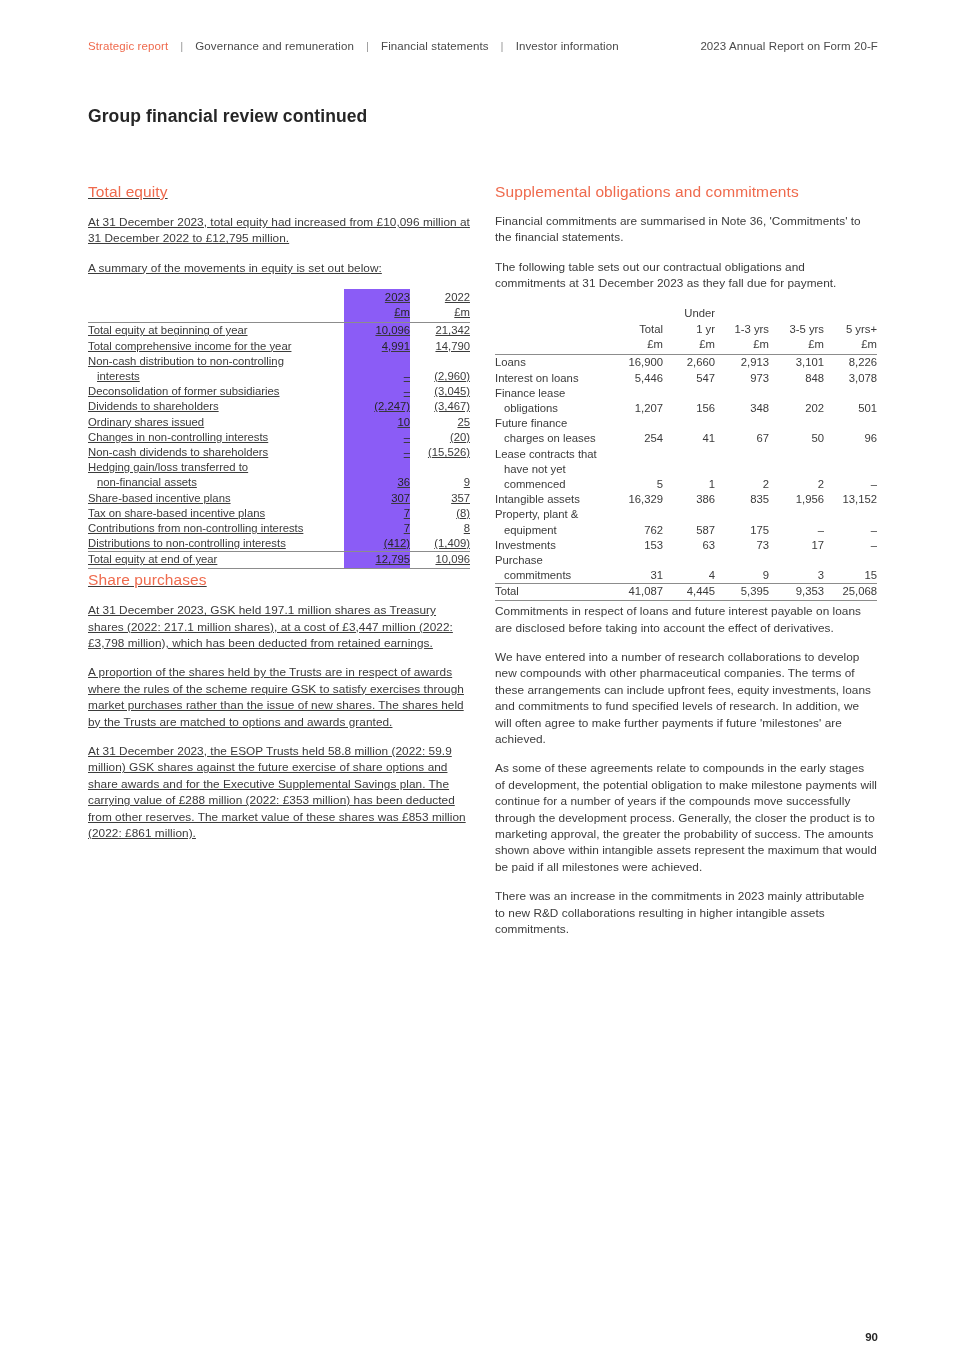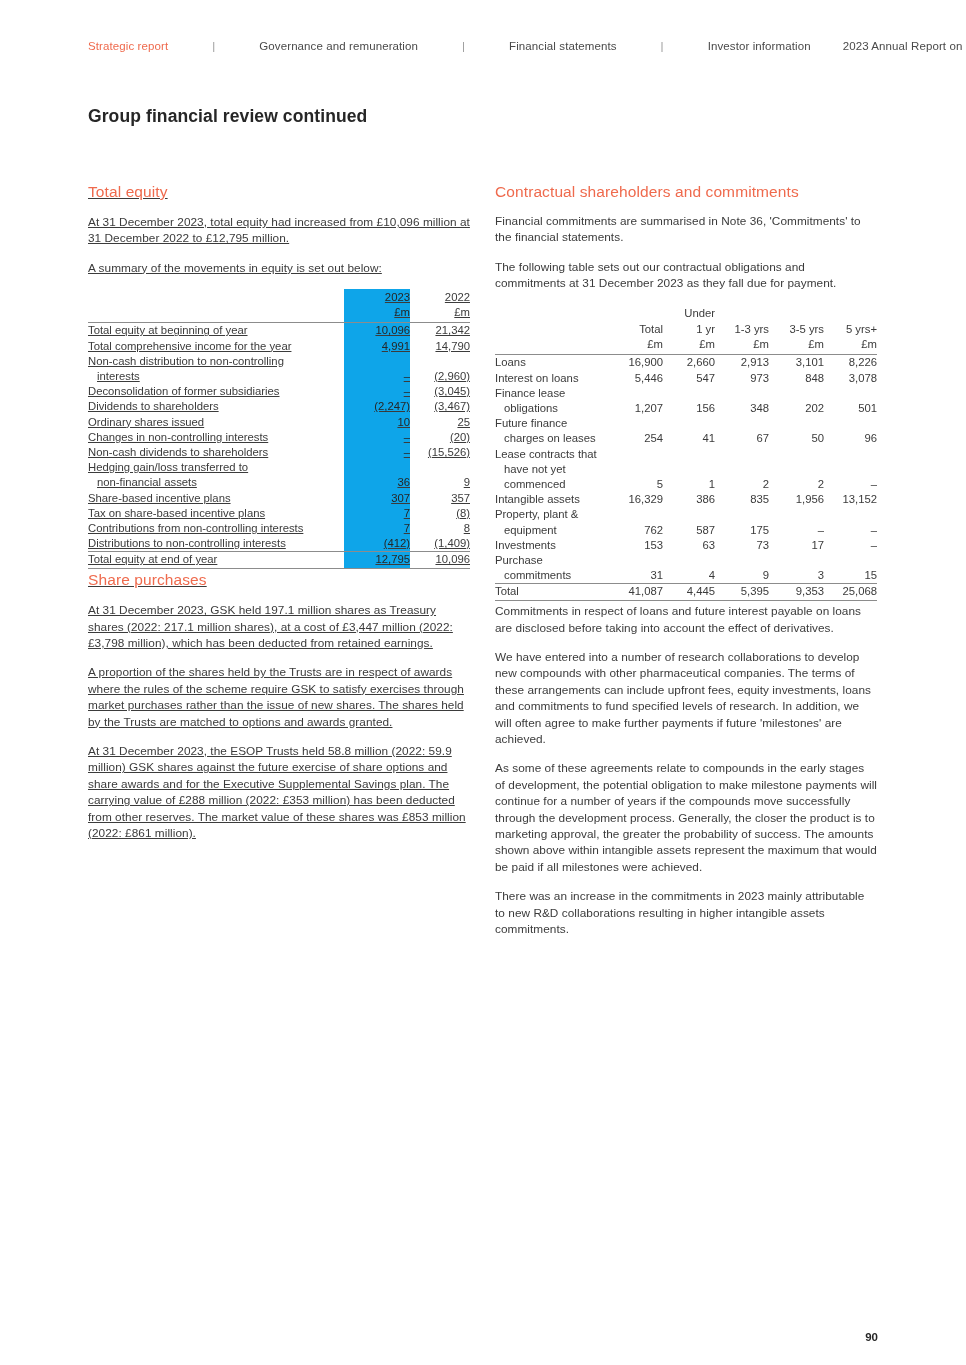"Strategic report" .topnav { gap: 32px -> none }
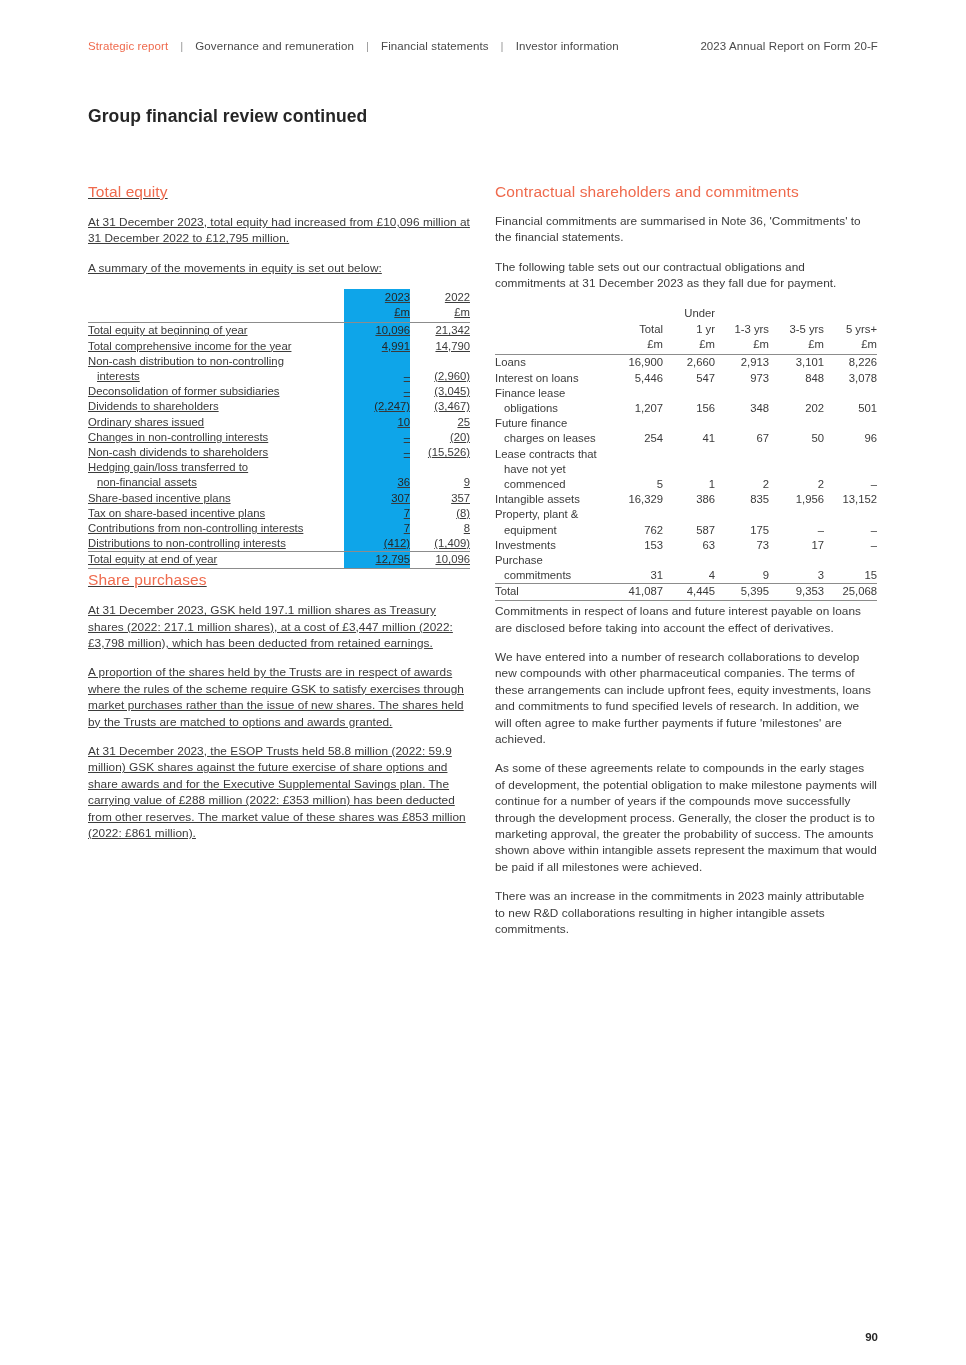"Contractual shareholders and commitments" h2.section { text: Contractual shareholders -> Supplemental obligations }
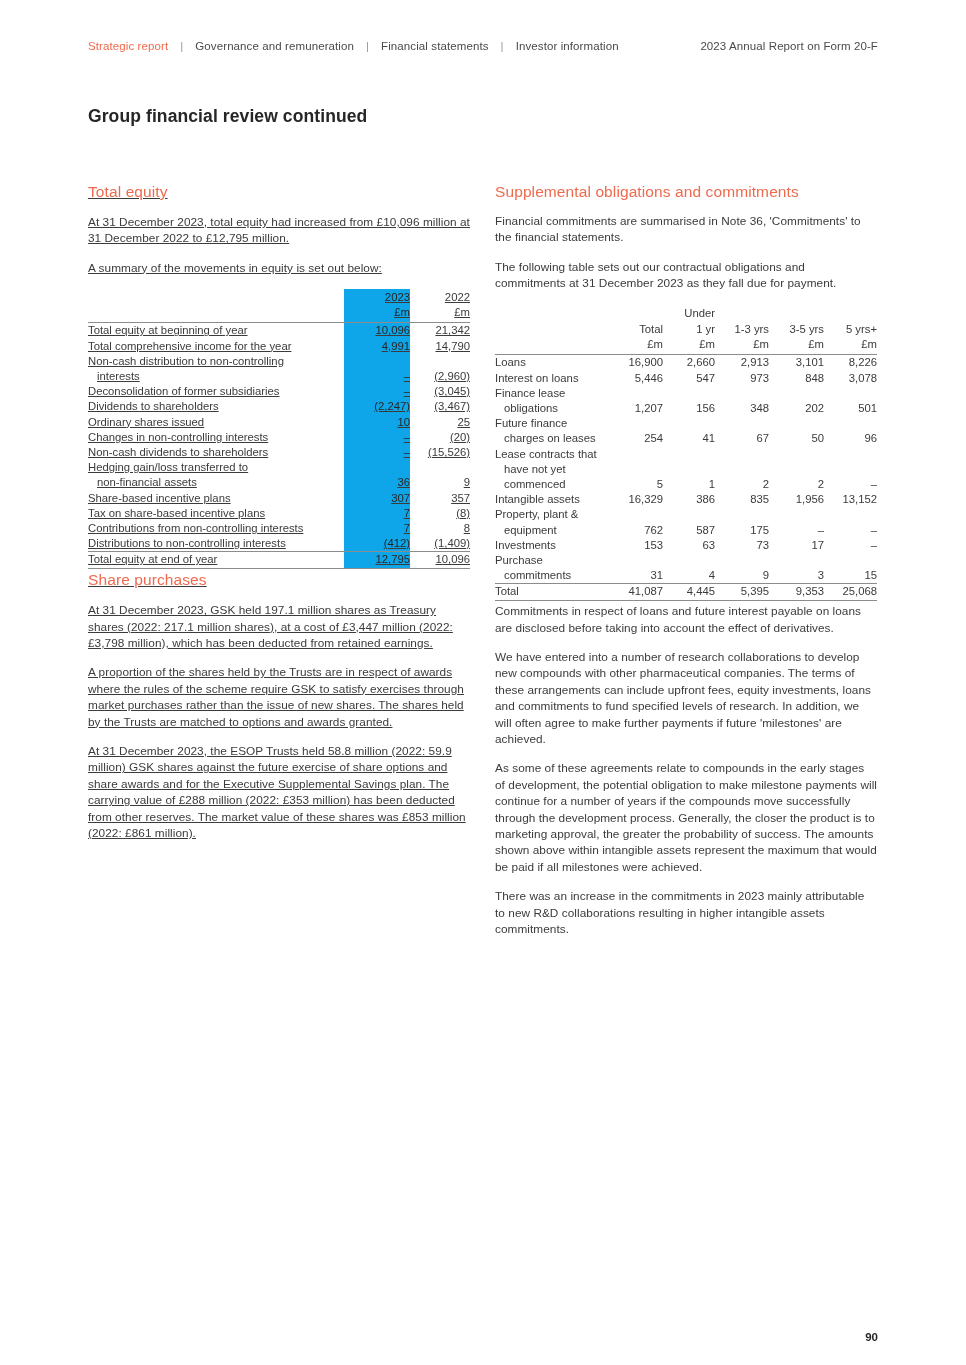"2023" .shade { background: #0ea5e9 -> #8b5cf6 }
